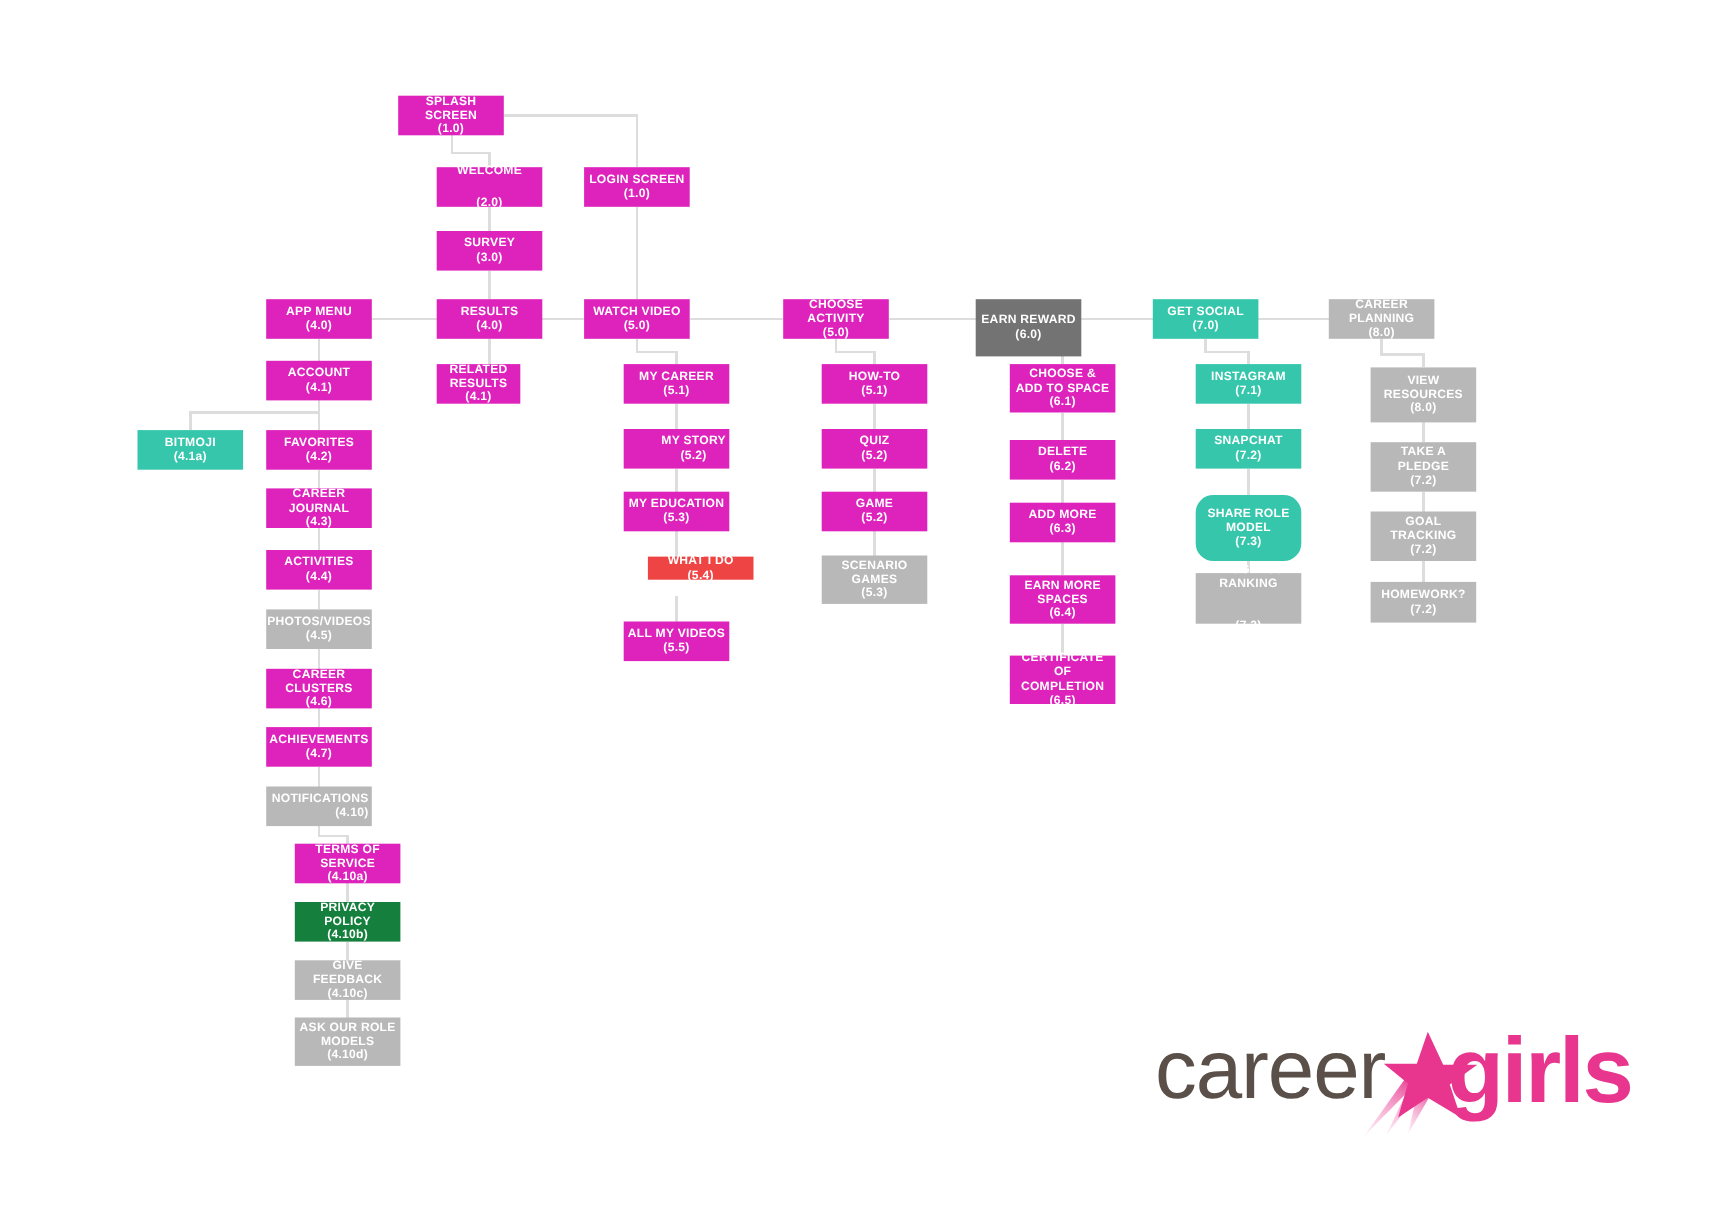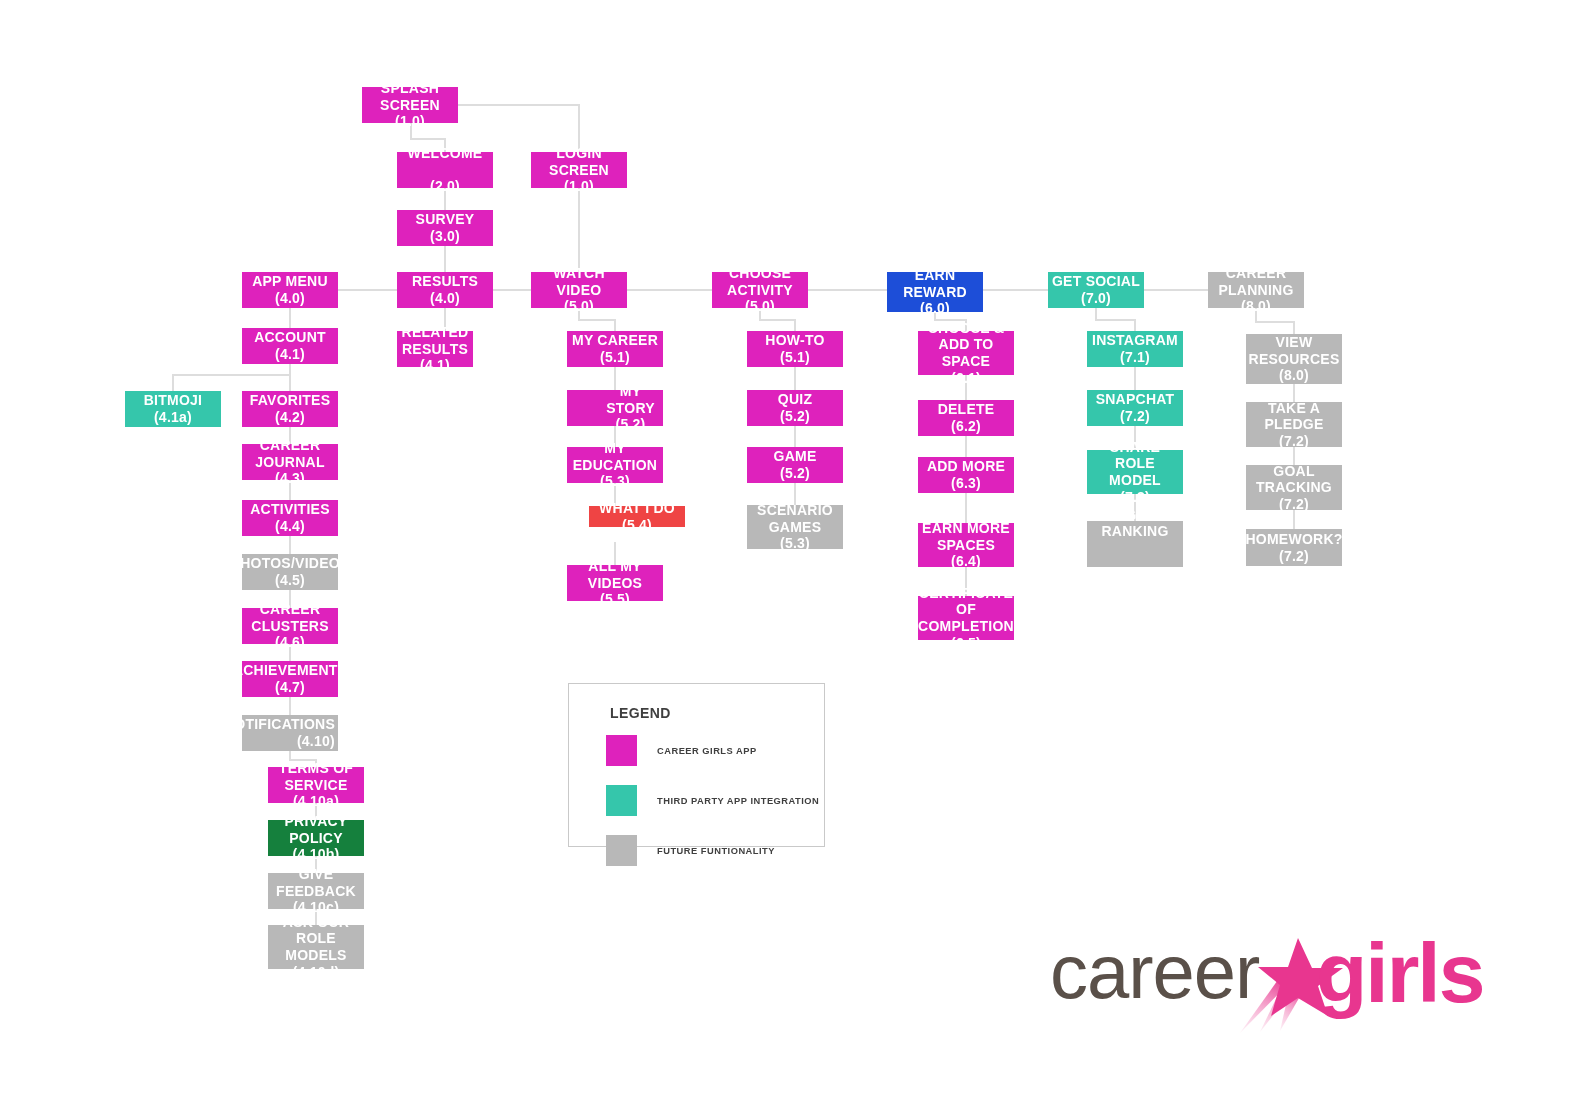"SPLASH SCREEN" .node { font-size: 14px -> 11px }
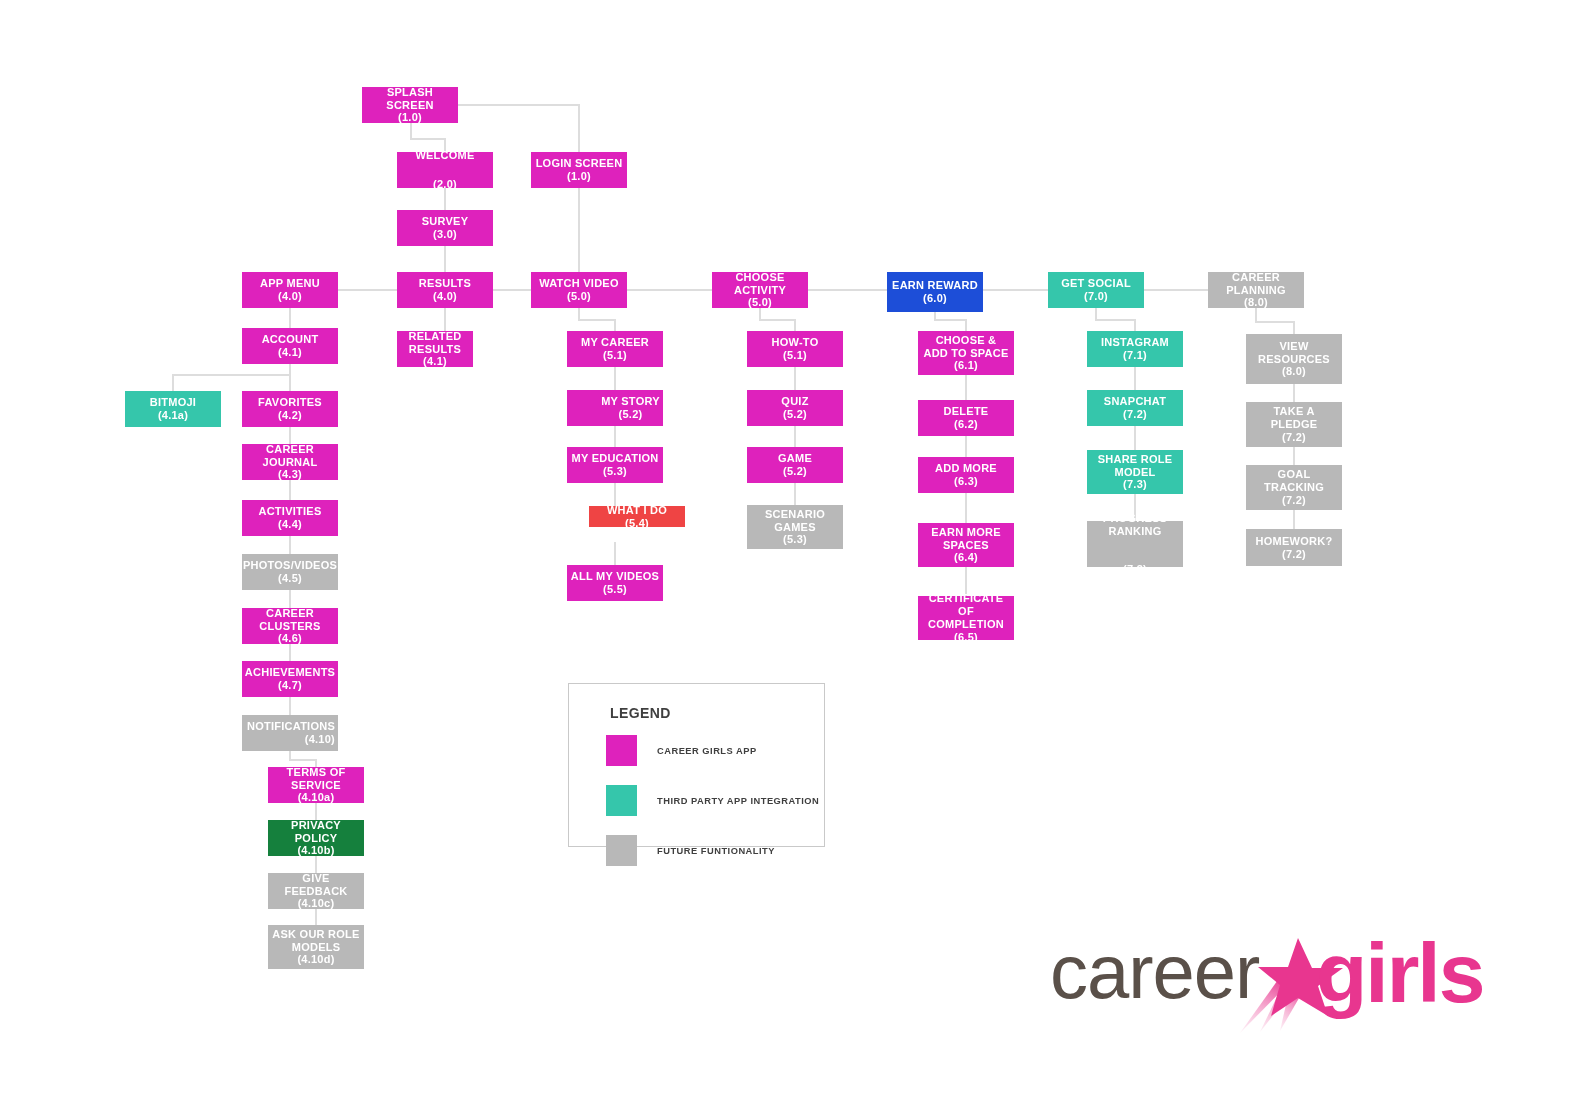"EARN REWARD" div.node { background: #1d4ed8 -> #737373; height: 40px -> 52px }
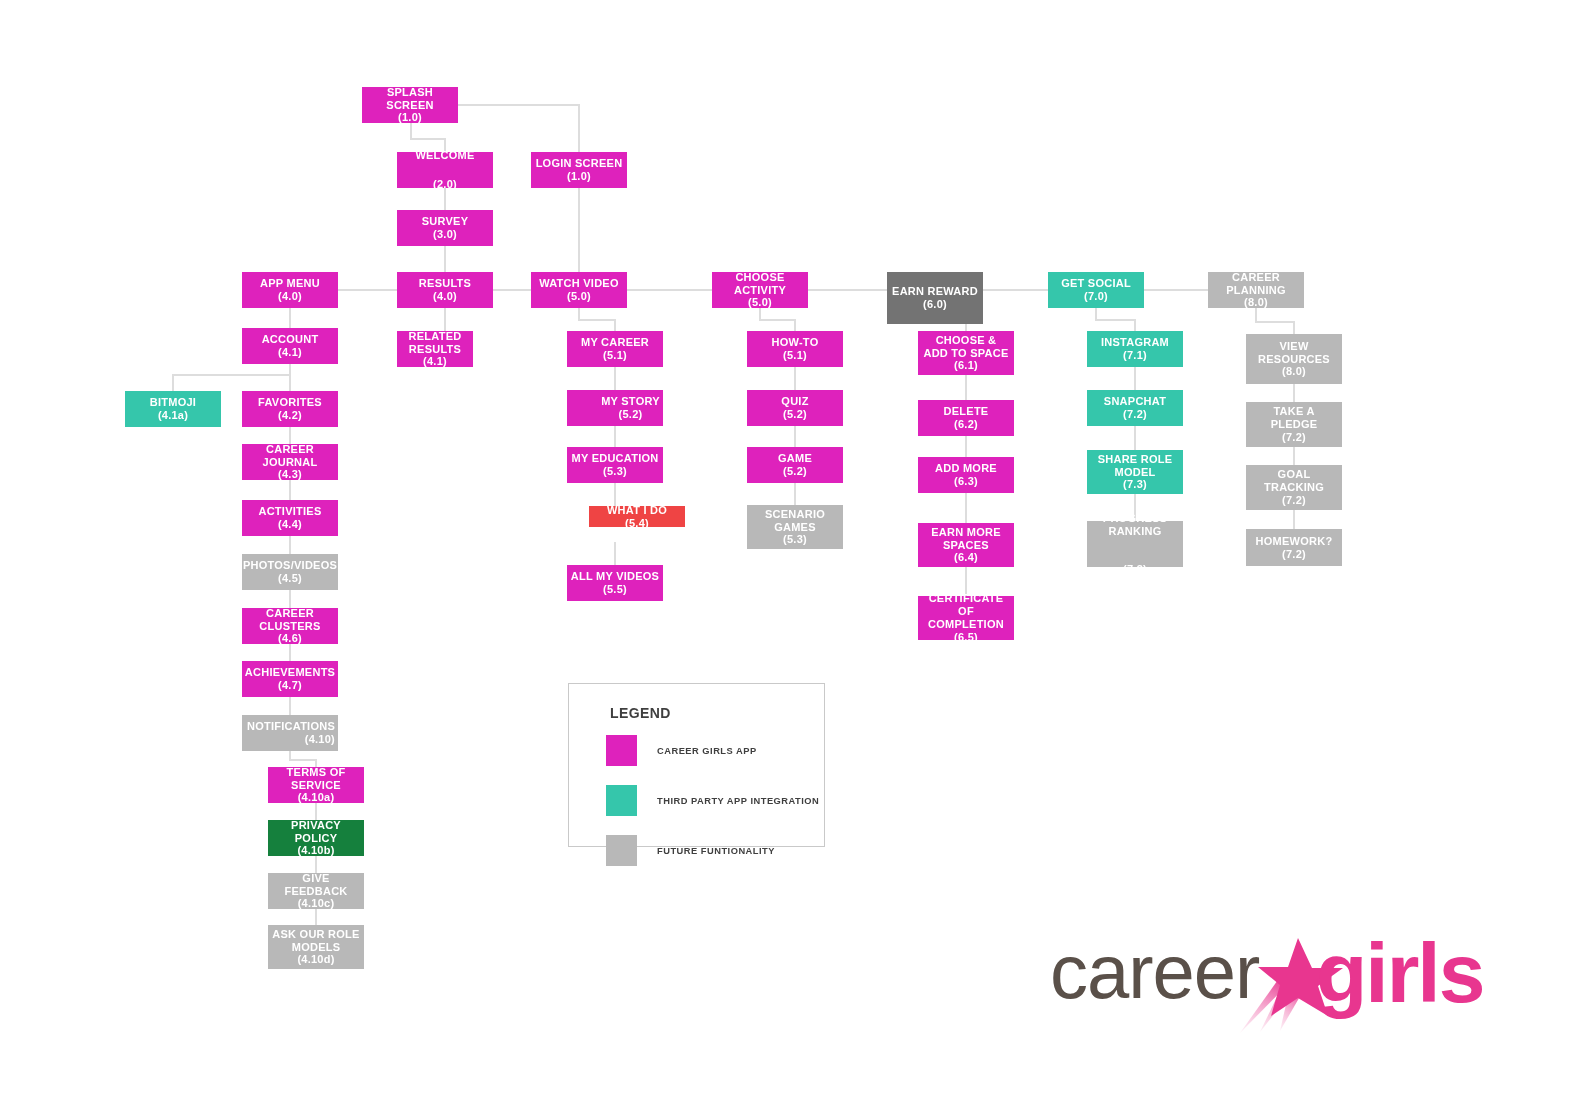"SHARE ROLE" div.node { border-radius: none -> 16px; height: 44px -> 60px }
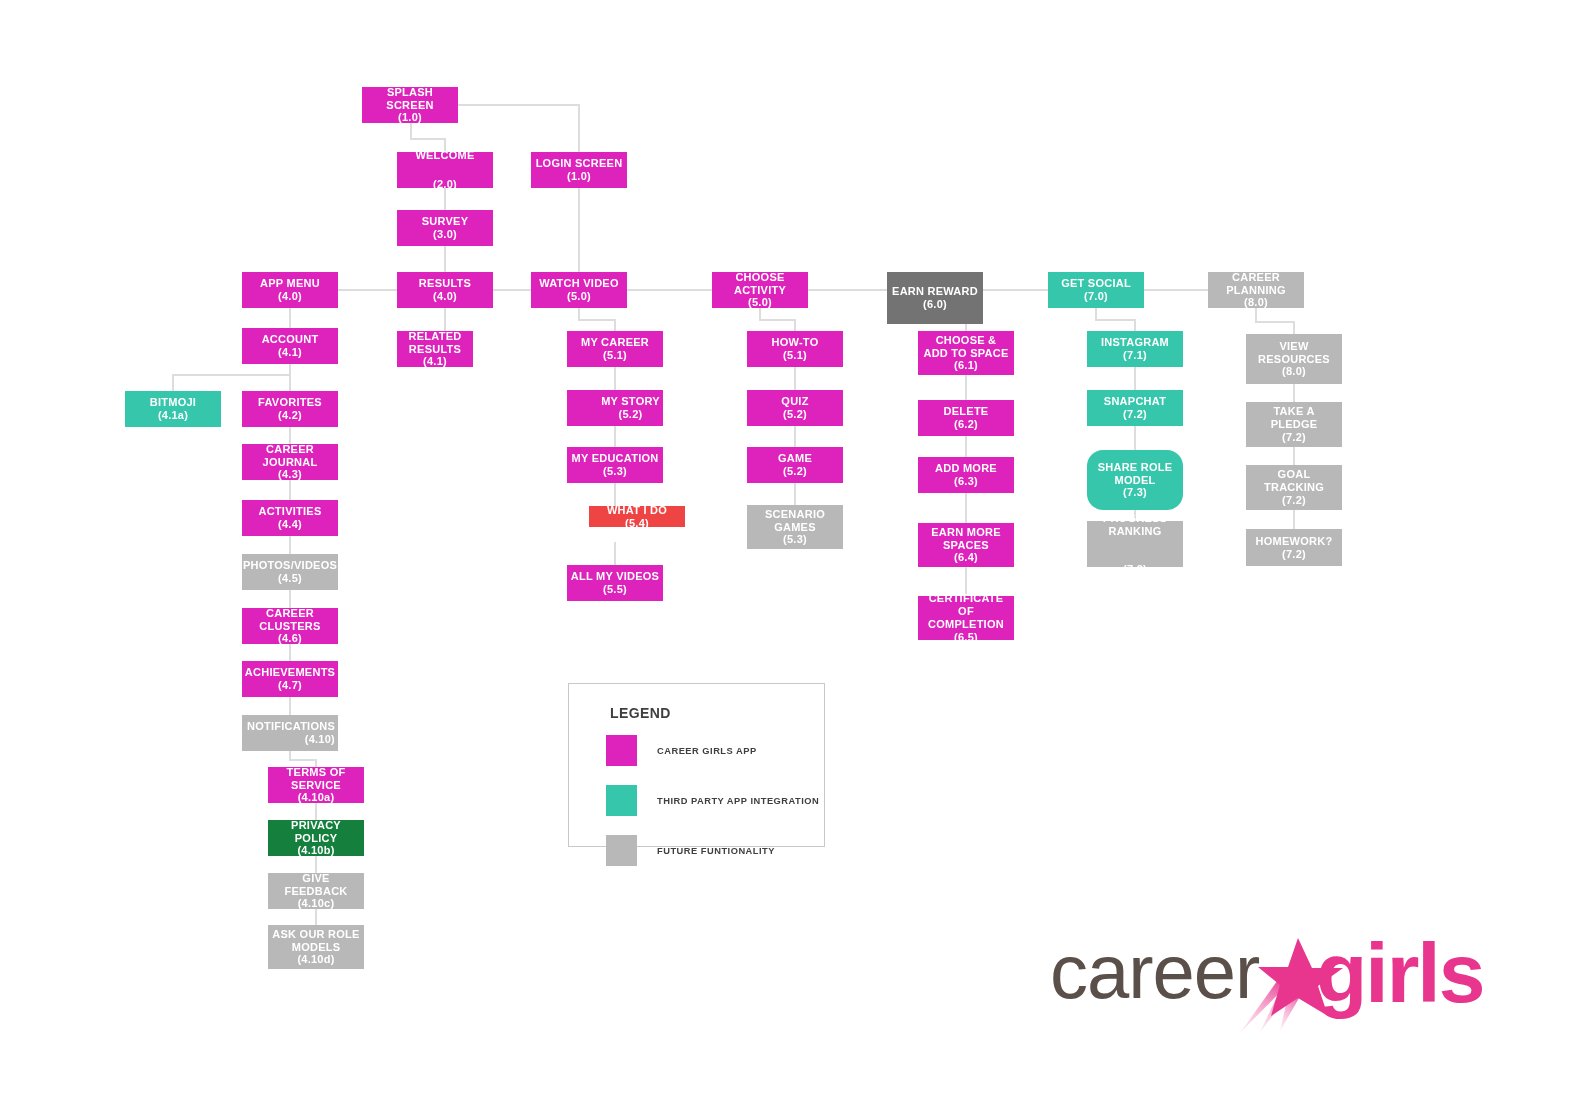"LEGEND" div.legend-box { html: <div> <div>LEGEND</div> <div> <div></div> <div>CAREER GIRLS APP</div> </div> <div> <div></div> <div>THIRD PARTY APP INTEGRATION</div> </div> <div> <div></div> <div>FUTURE FUNTIONALITY</div> </div> </div> -> none }
